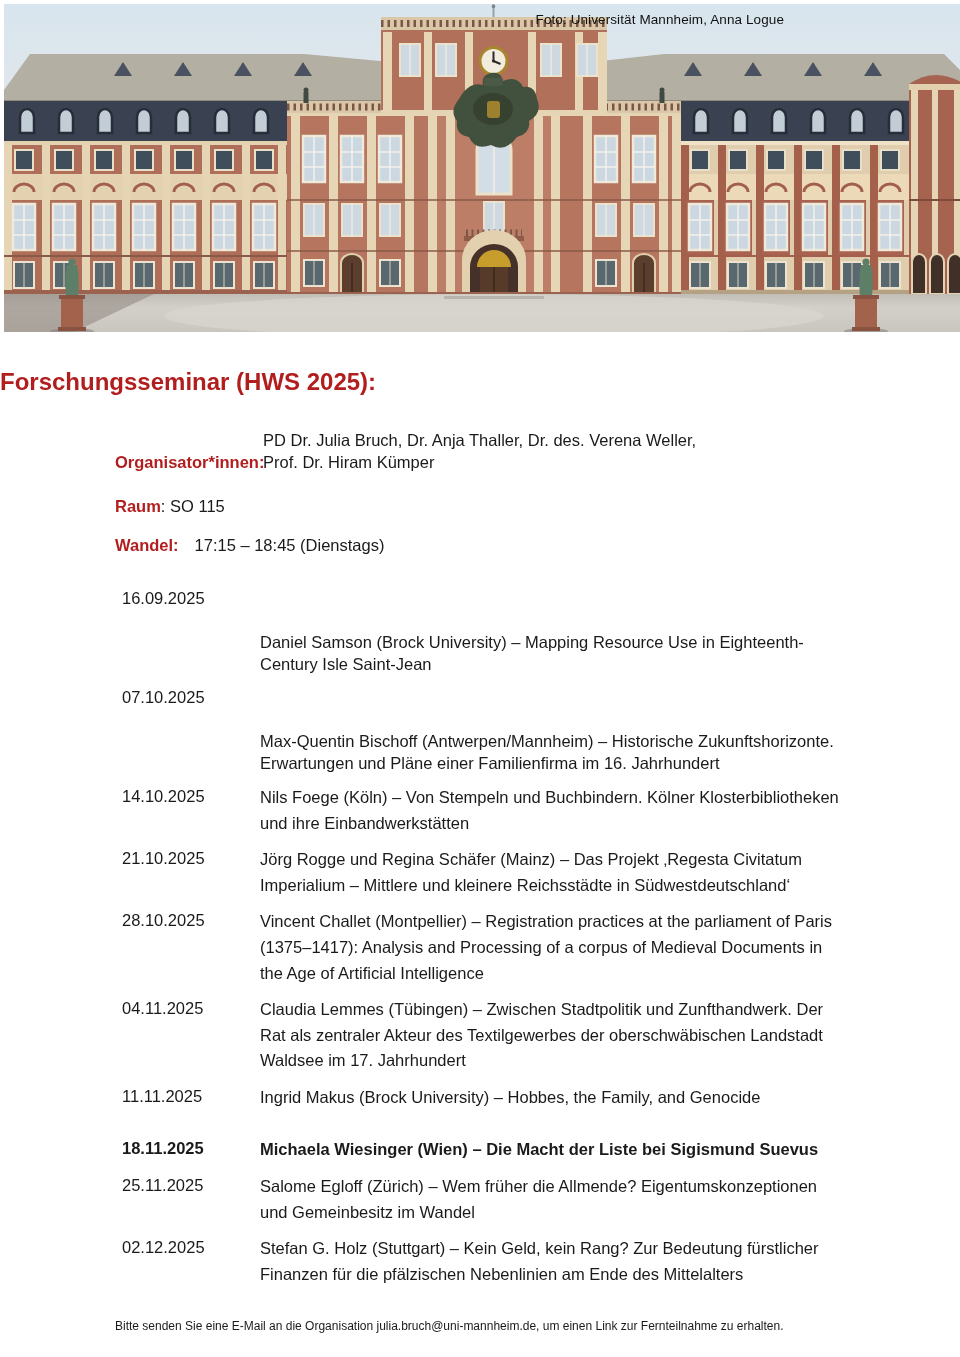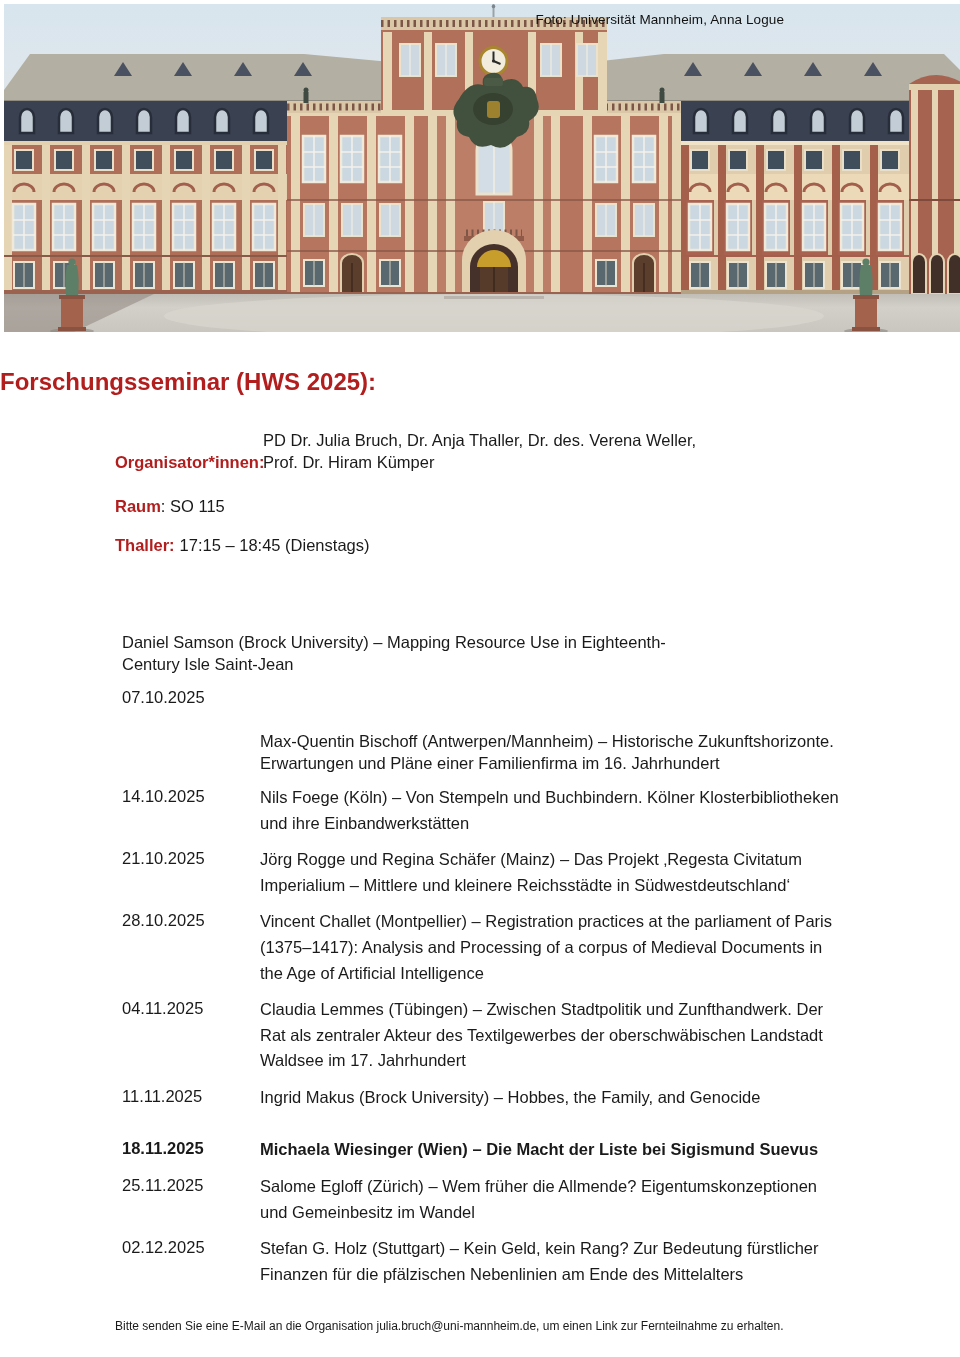"Thaller:" span.redlbl { text: Thaller -> Wandel }
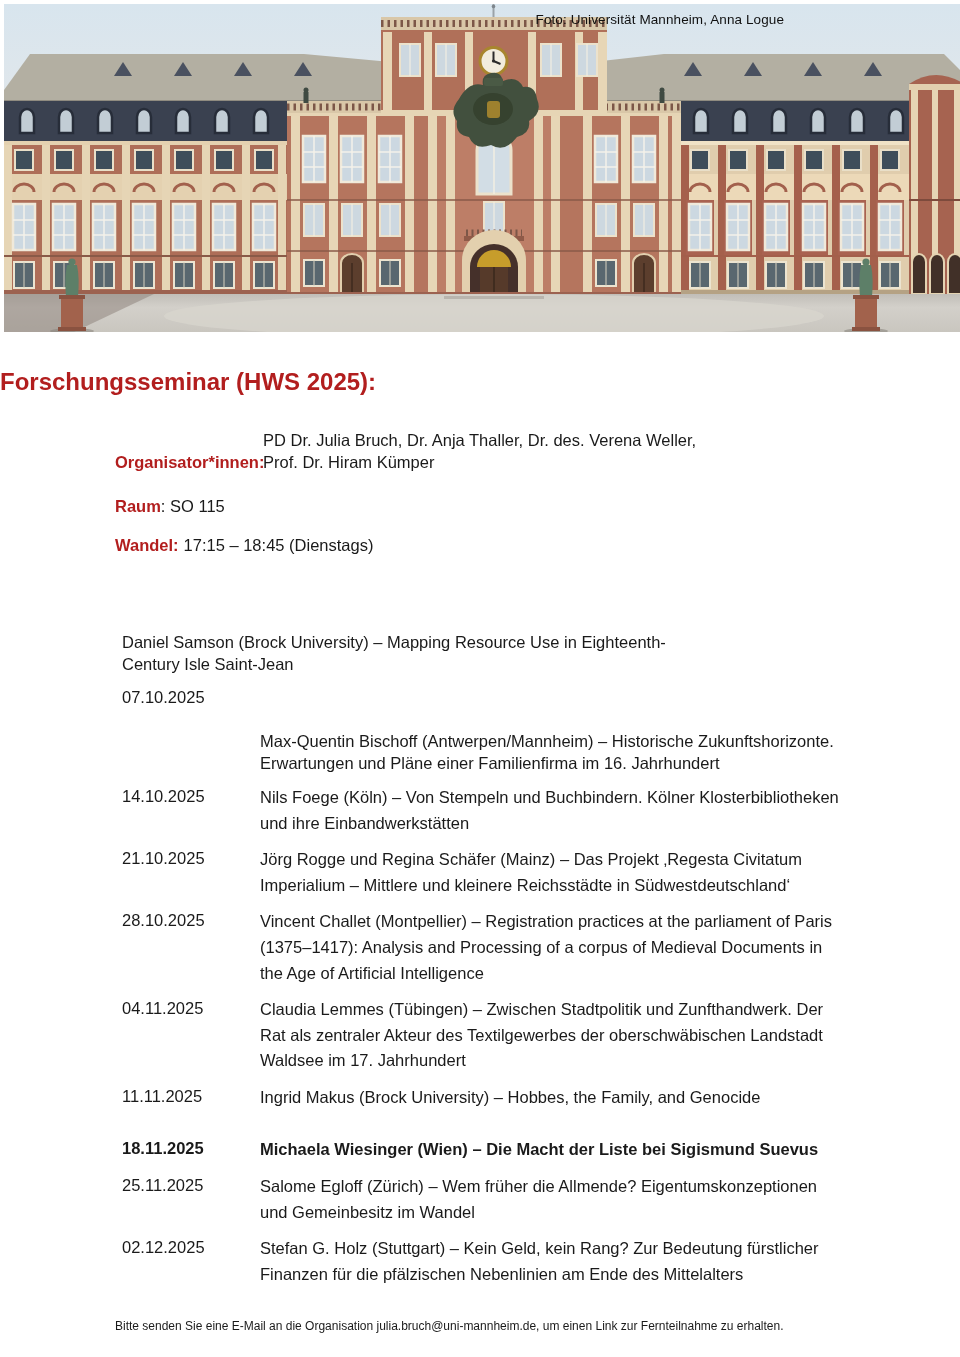"17:15 – 18:45 (Dienstags)" .val-gap { margin-left: 5px -> 16px }
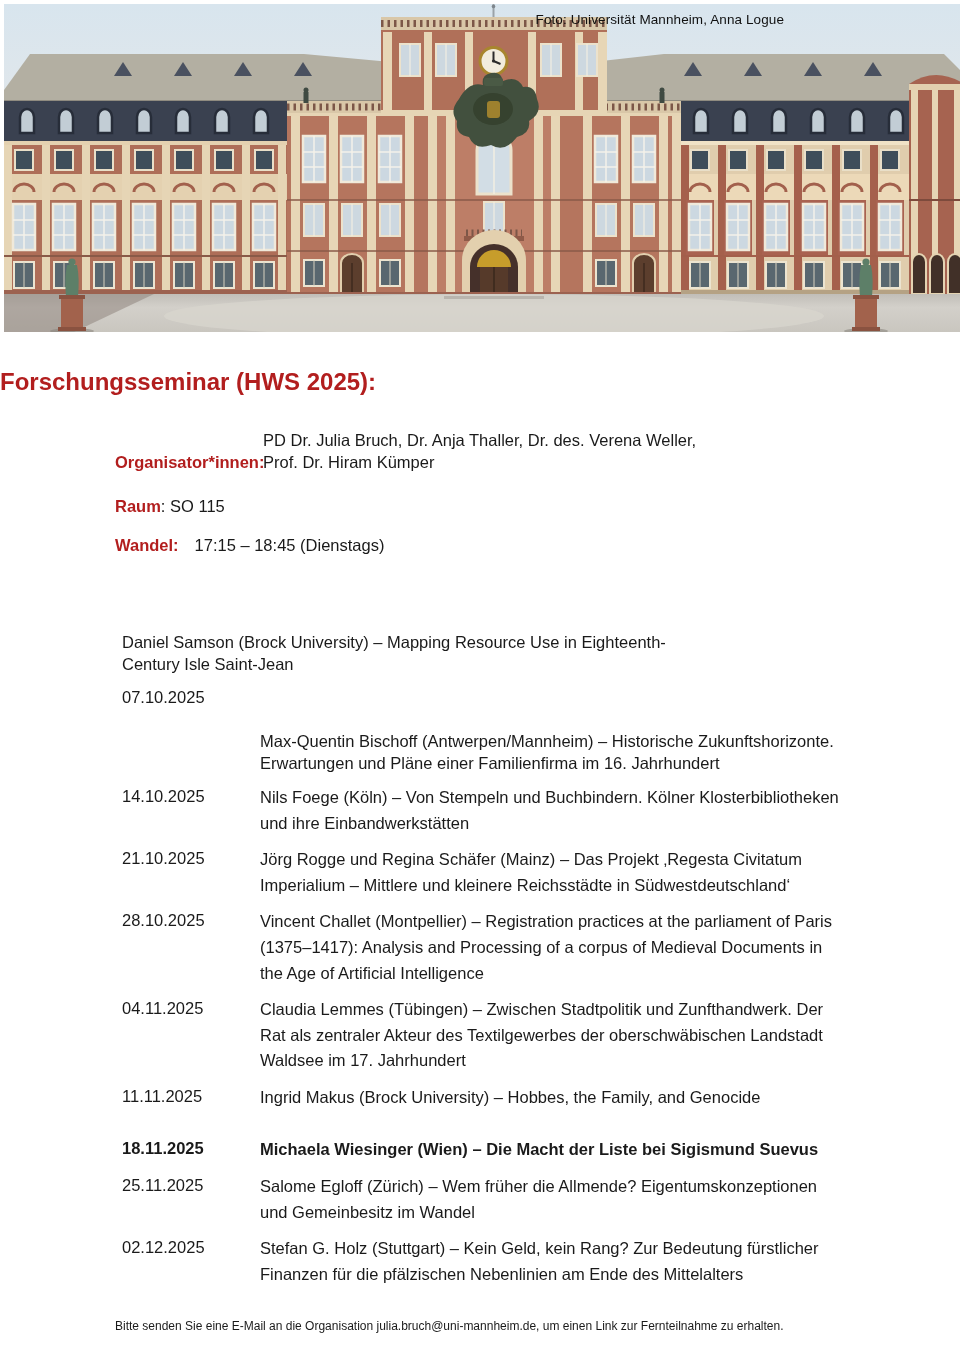"16.09.2025" div.date { html: none -> <div>16.09.2025</div> }
